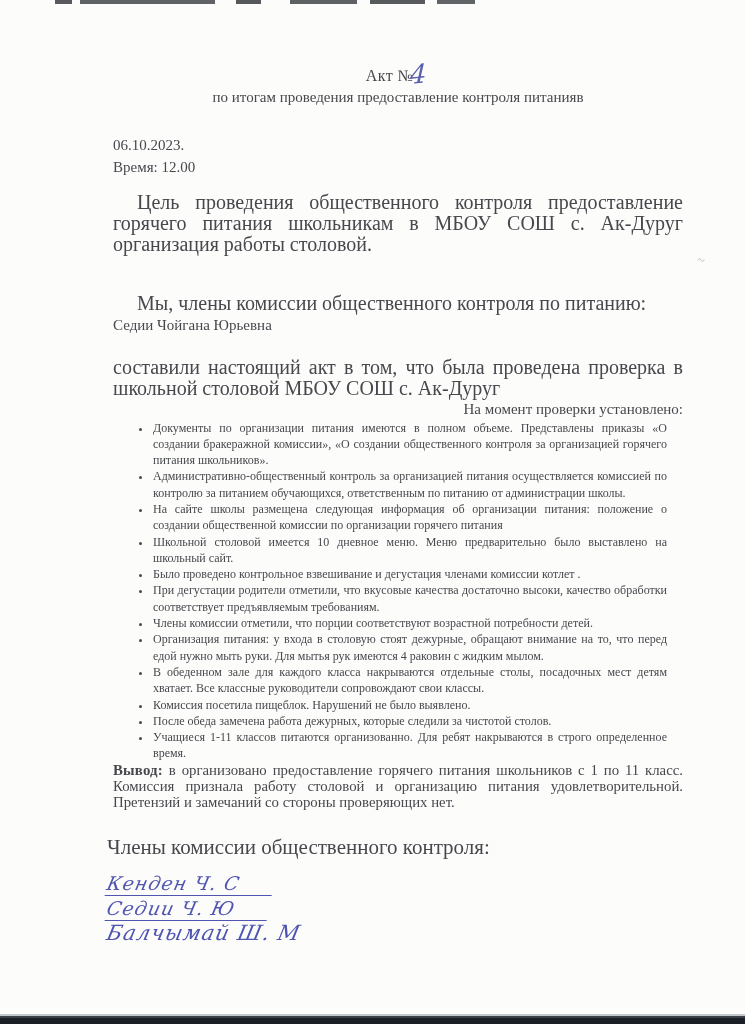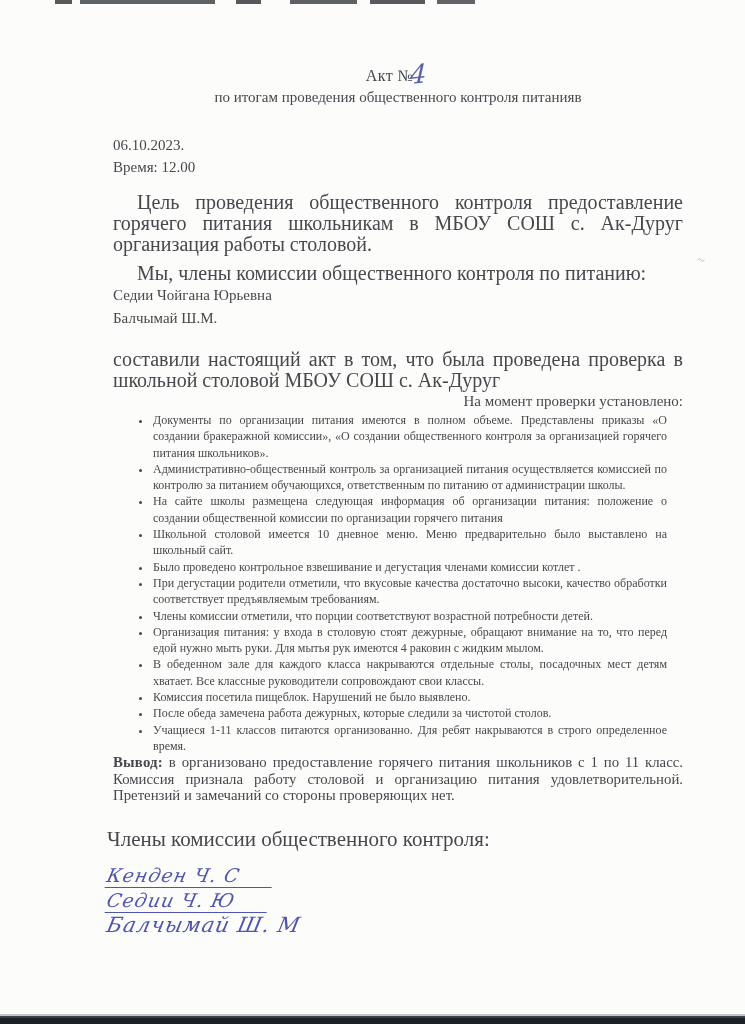"по итогам проведения общественного" div.doc-subtitle { text: общественного -> предоставление }
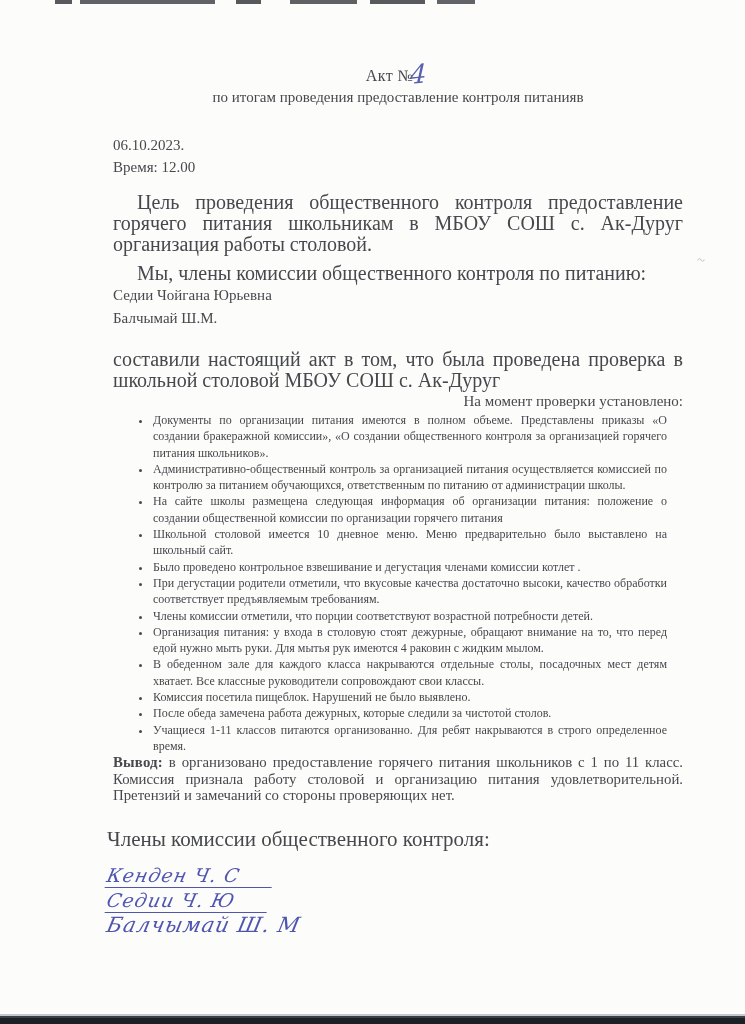"Мы, члены комиссии общественного" .intro { margin-top: 8px -> 38px }
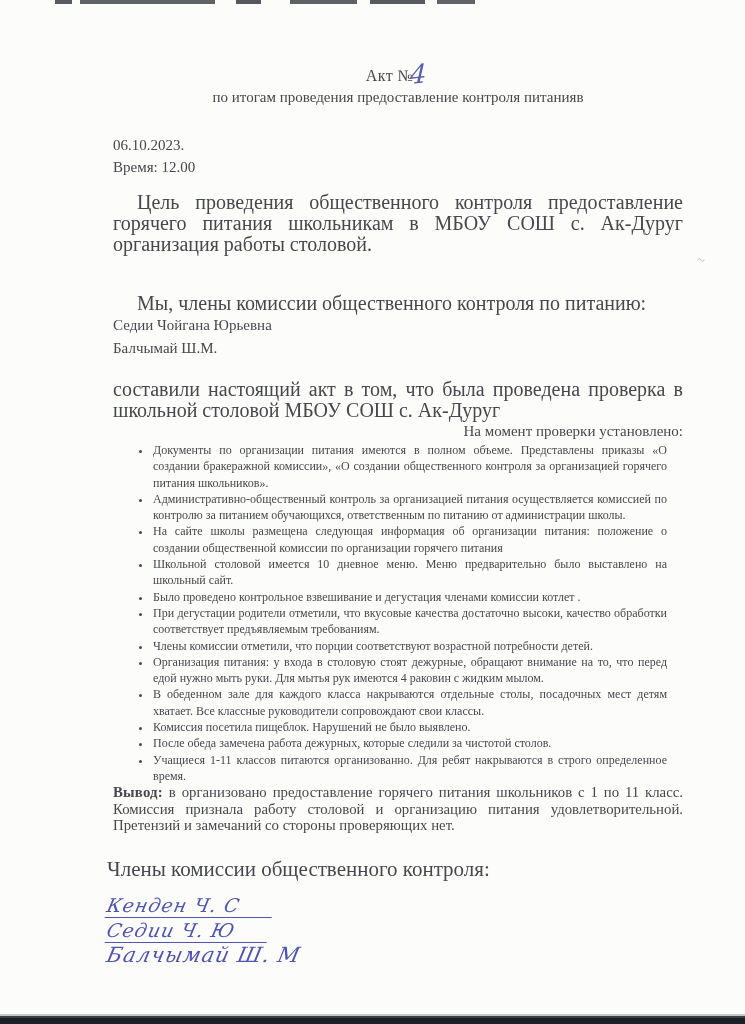"Балчымай Ш.М." div { html: <div>Балчымай Ш.М.</div> -> none }
